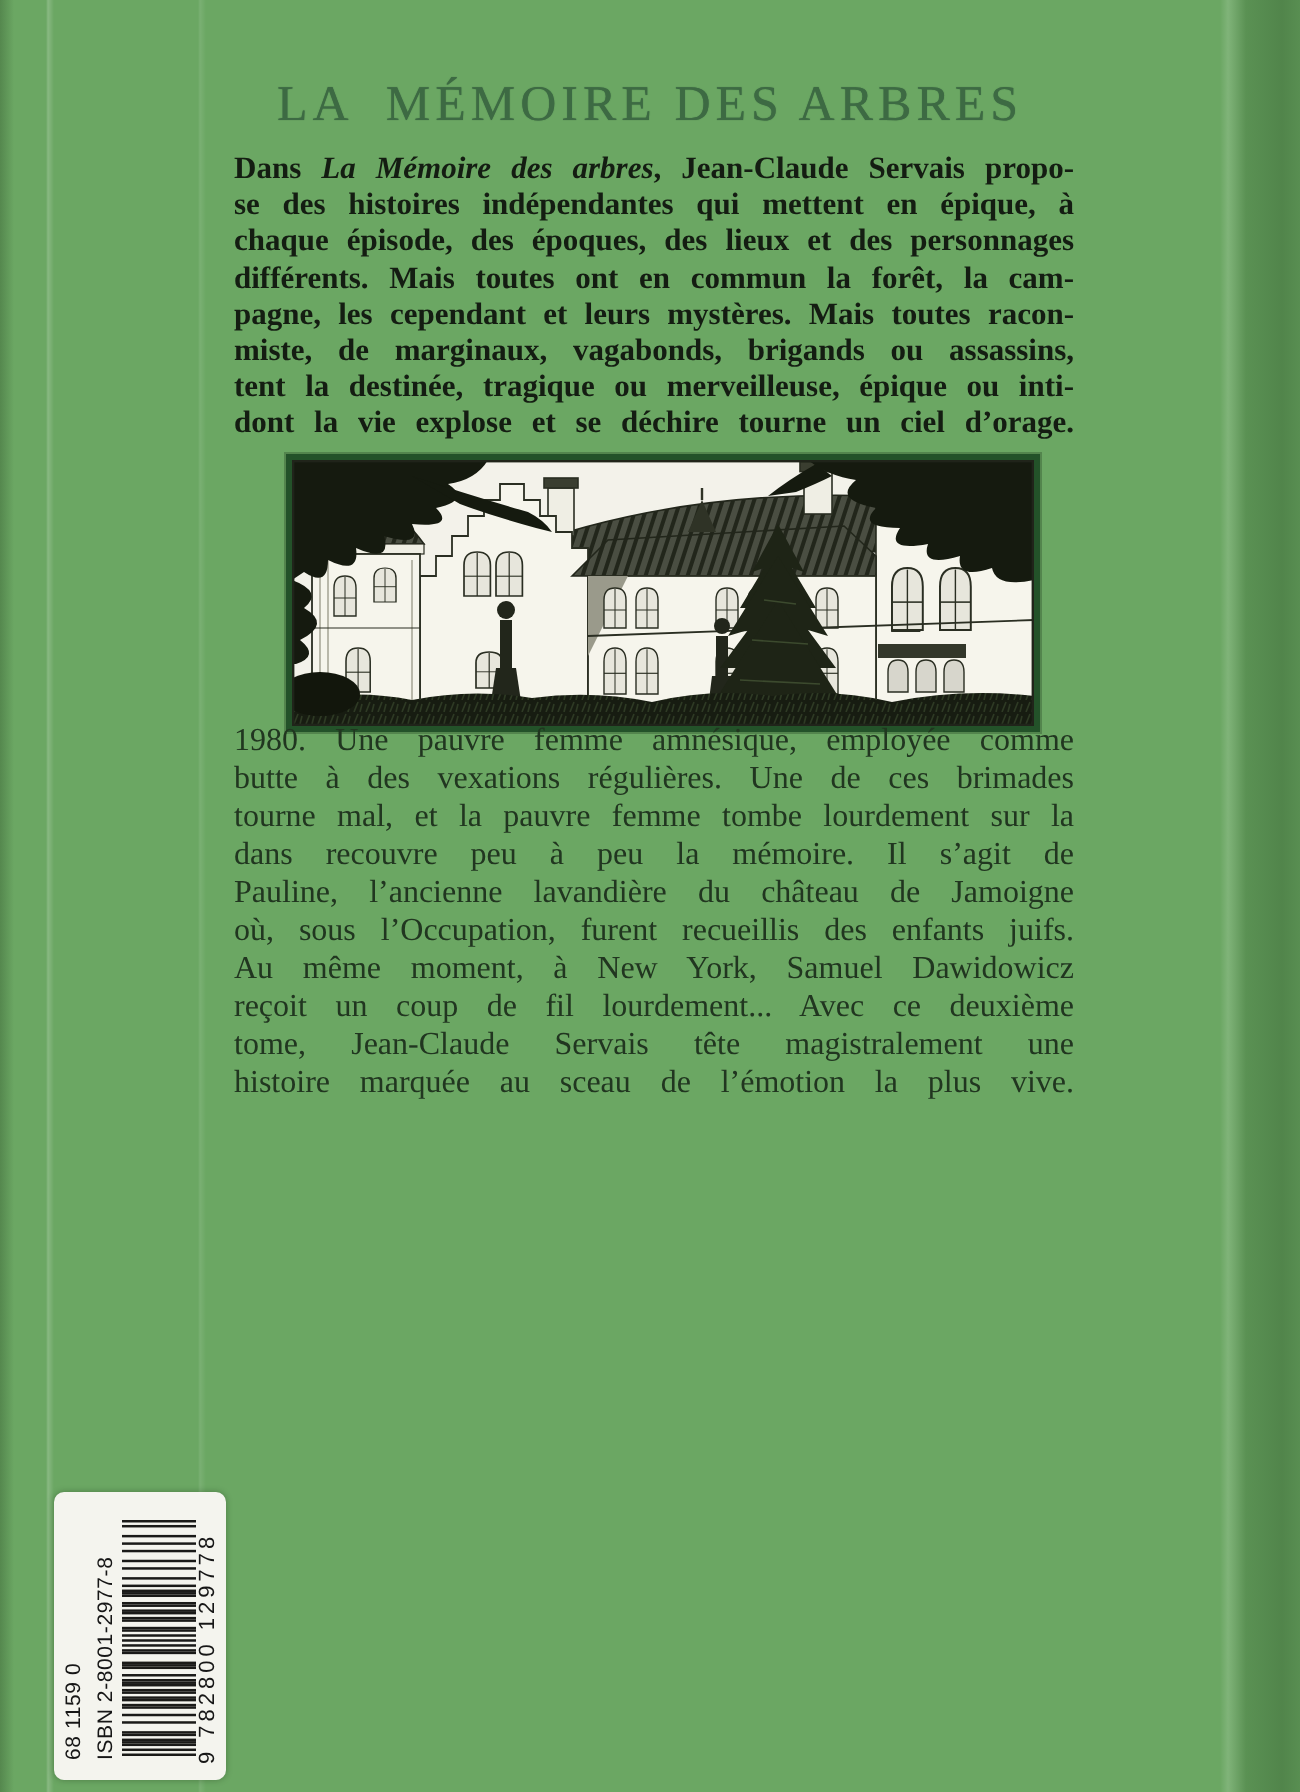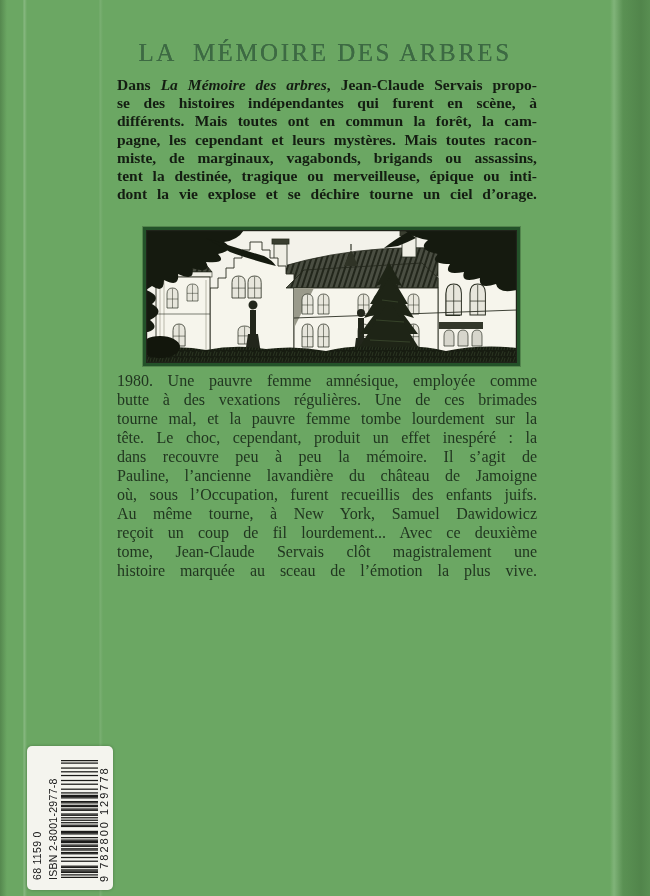"se des histoires indépendantes qui" div.jl { text: furent en scène -> mettent en épique }
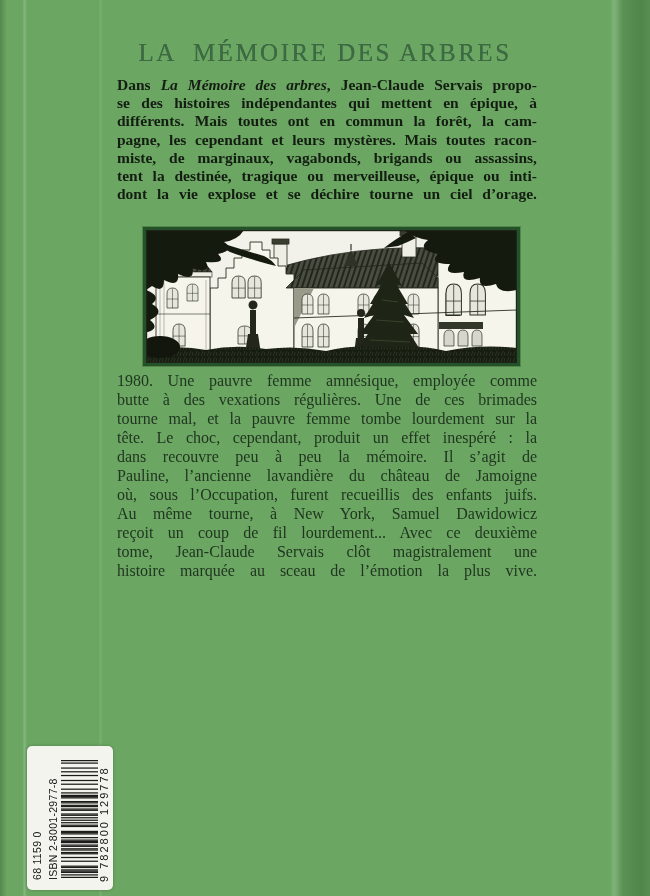"chaque épisode, des époques, des" div.jl { html: none -> <div>chaque épisode, des époques, des lieux et des personnages</div> }
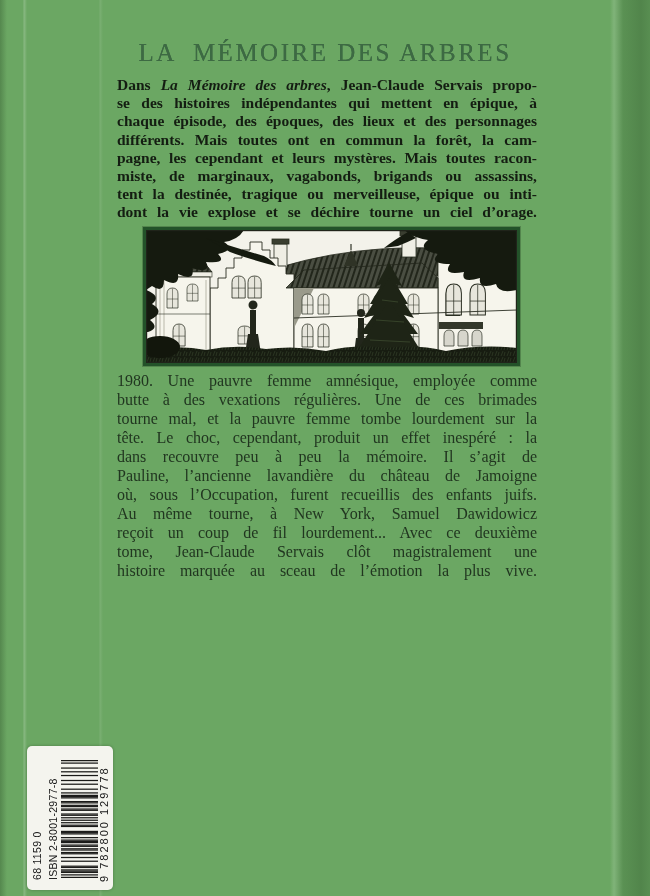"1980. Une pauvre femme amnésique," .synopsis { top: 371px -> 361px }
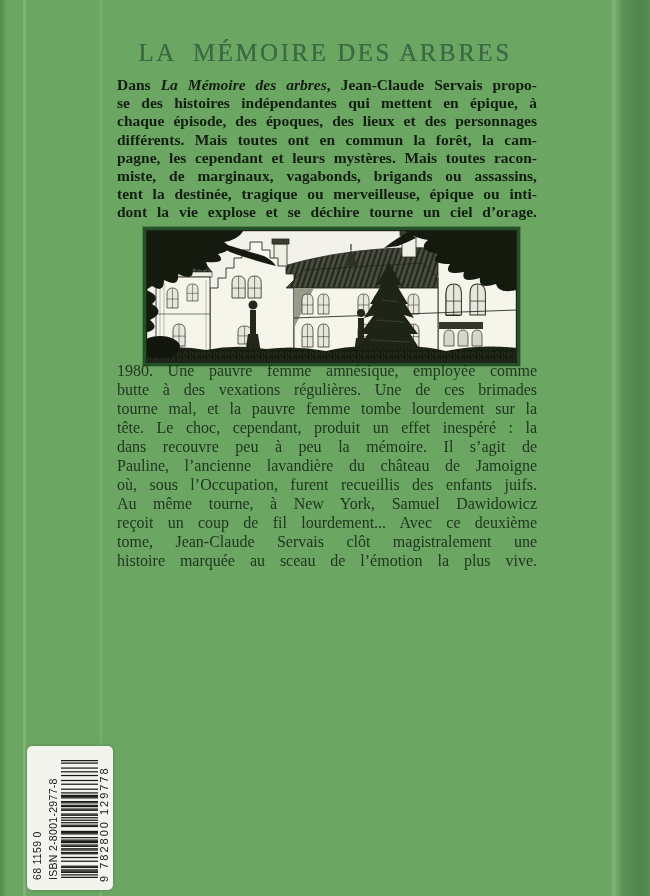"tête. Le choc, cependant, produit" div.jl { html: <div>tête. Le choc, cependant, produit un effet inespéré : la</div> -> none }
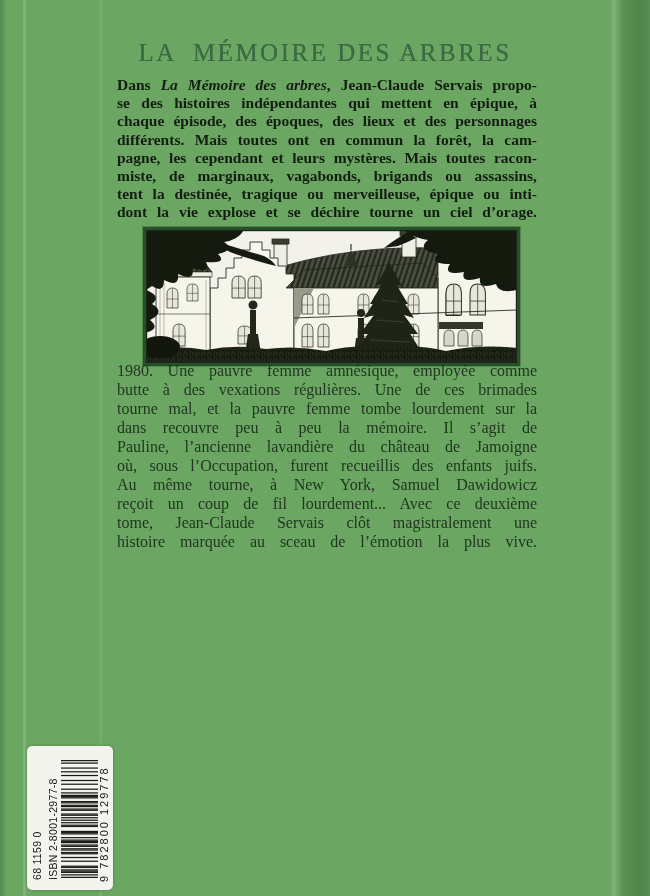"Au même tourne, à New" div.jl { text: tourne -> moment }
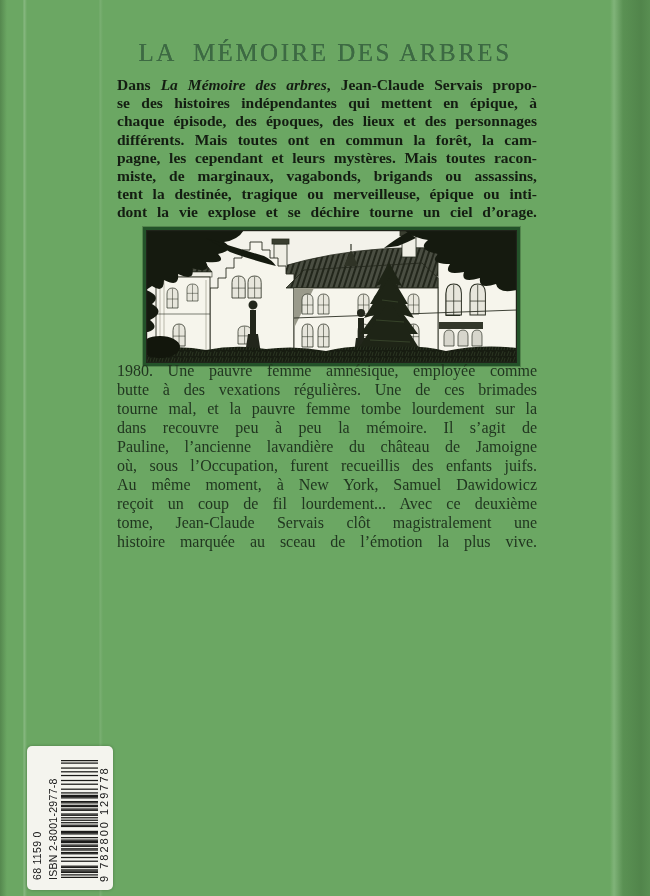"tome, Jean-Claude Servais clôt" div.jl { text: clôt -> tête }
